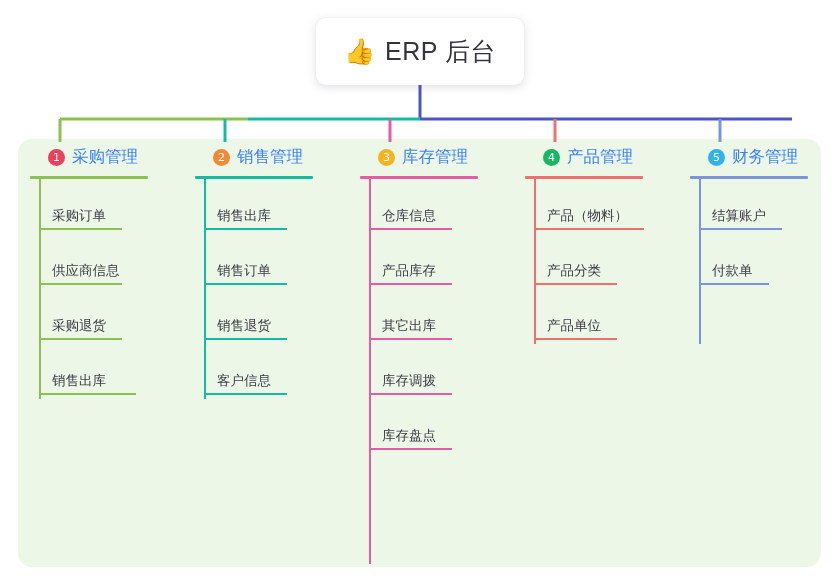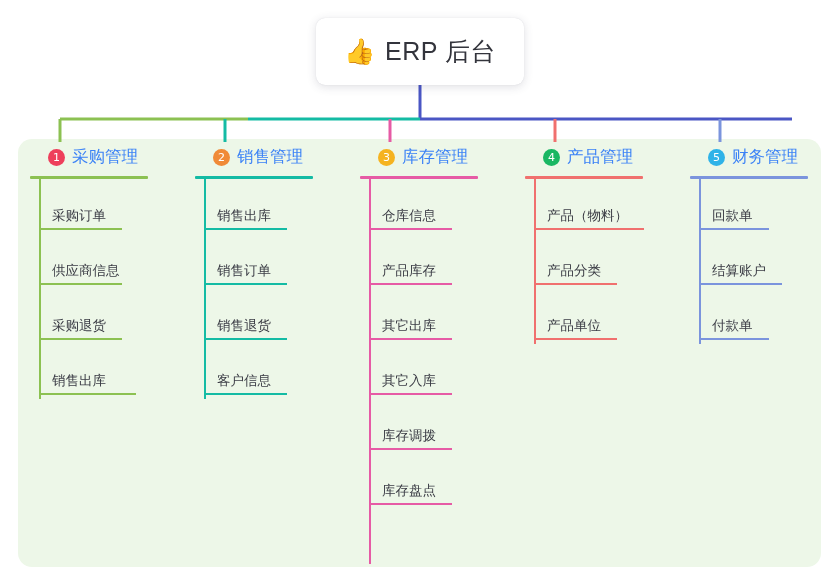"回款单" div.leaf { html: <div> <span>回款单</span> <div></div> </div> -> none }
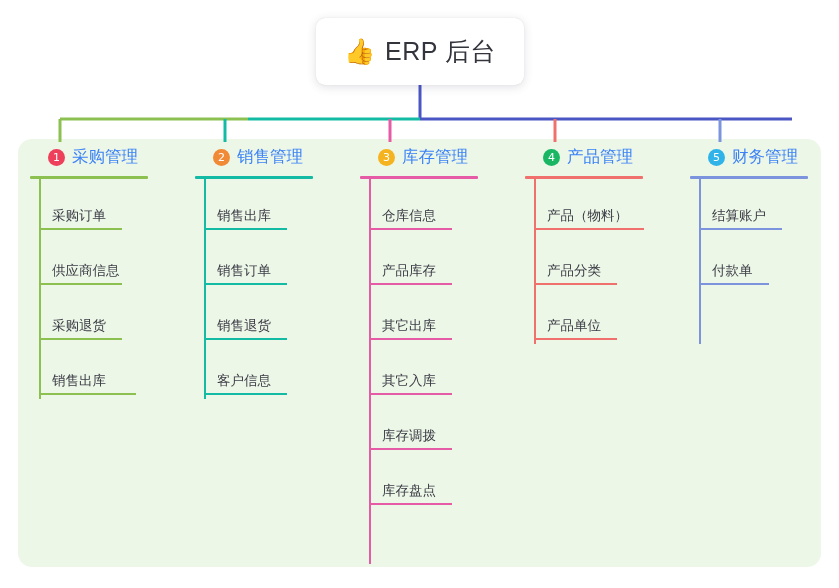"其它入库" div.leaf { html: <div> <span>其它入库</span> <div></div> </div> -> none }
